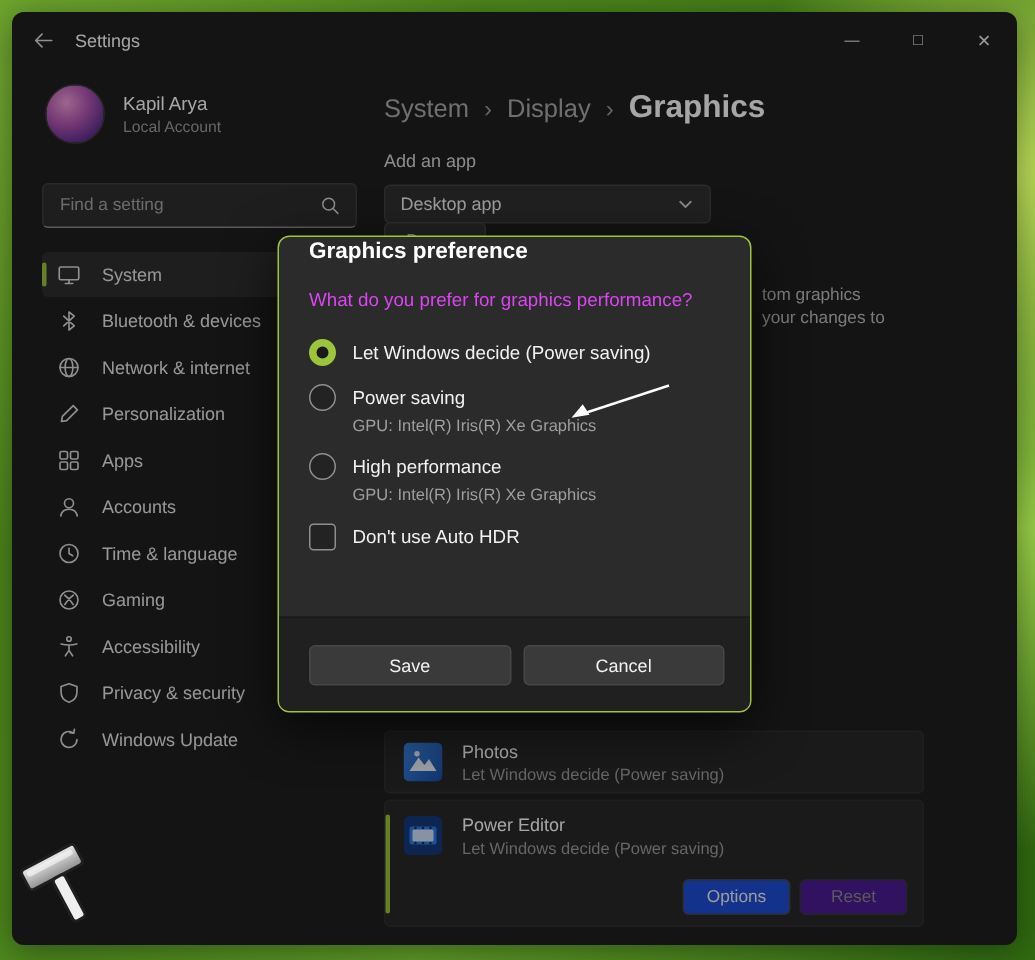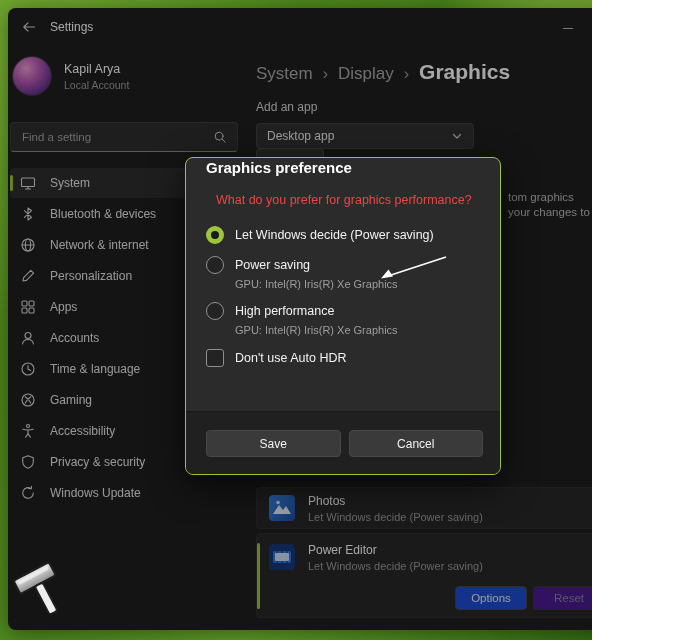"Settings" .desktop { width: 592px -> 690px }
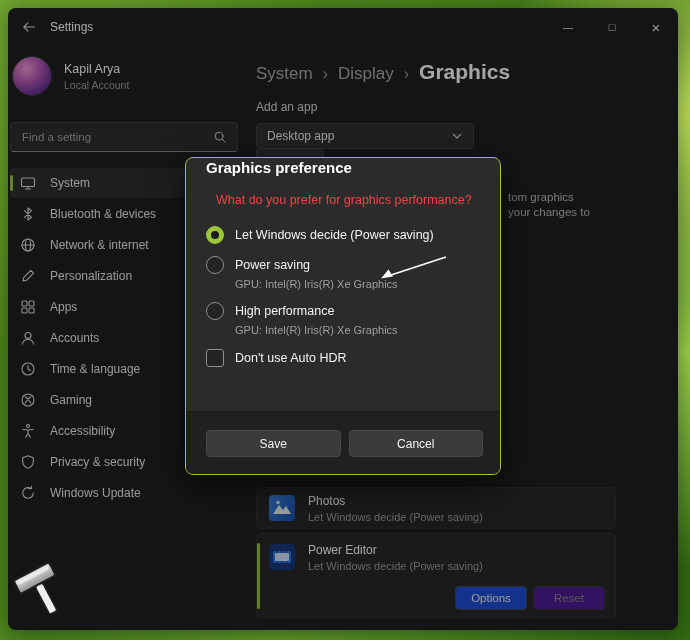"Kapil Arya" .sidebar { padding: 6px 12px 0 2px -> 6px 12px 0 20px }
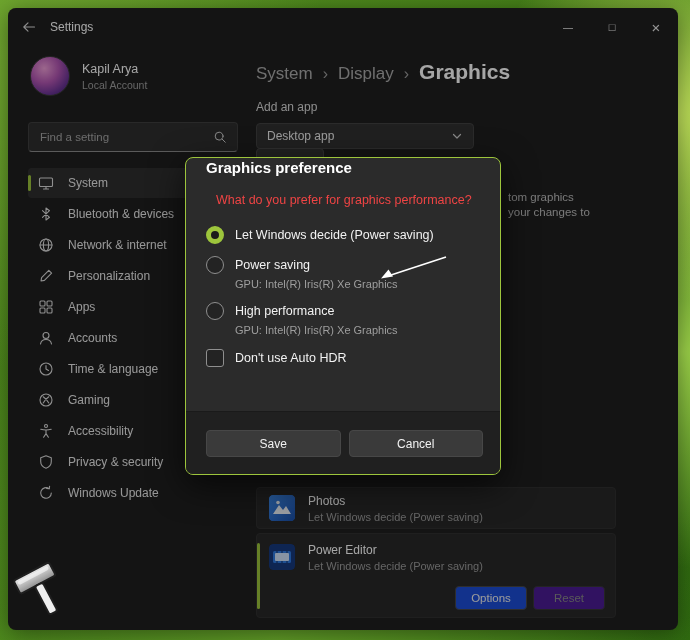"What do you prefer for" .dlg-question { color: #ef4444 -> #d946ef; margin: 0 0 16px 10px -> 0 0 16px 0 }
